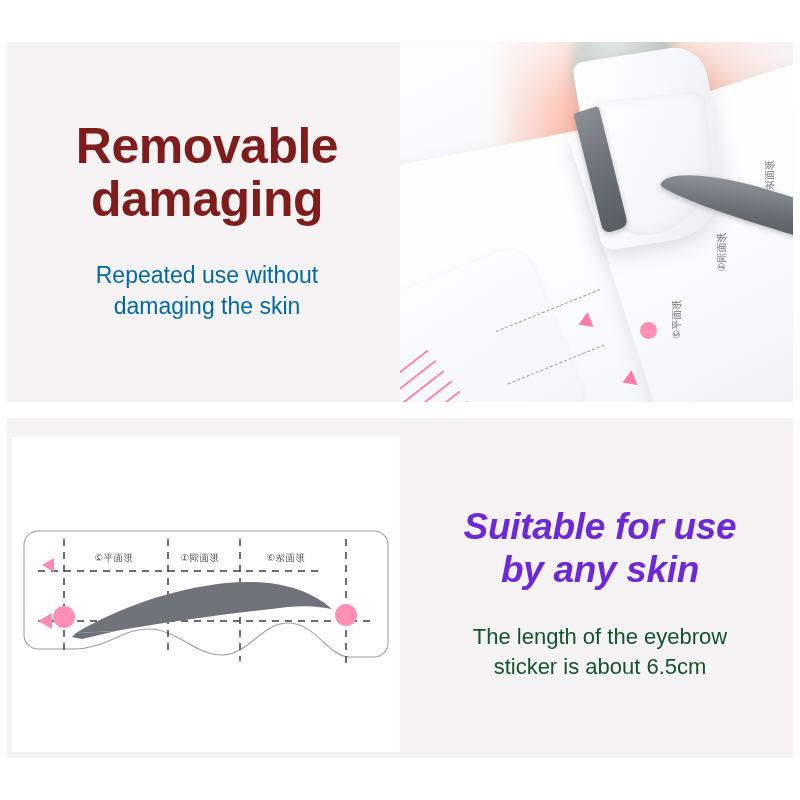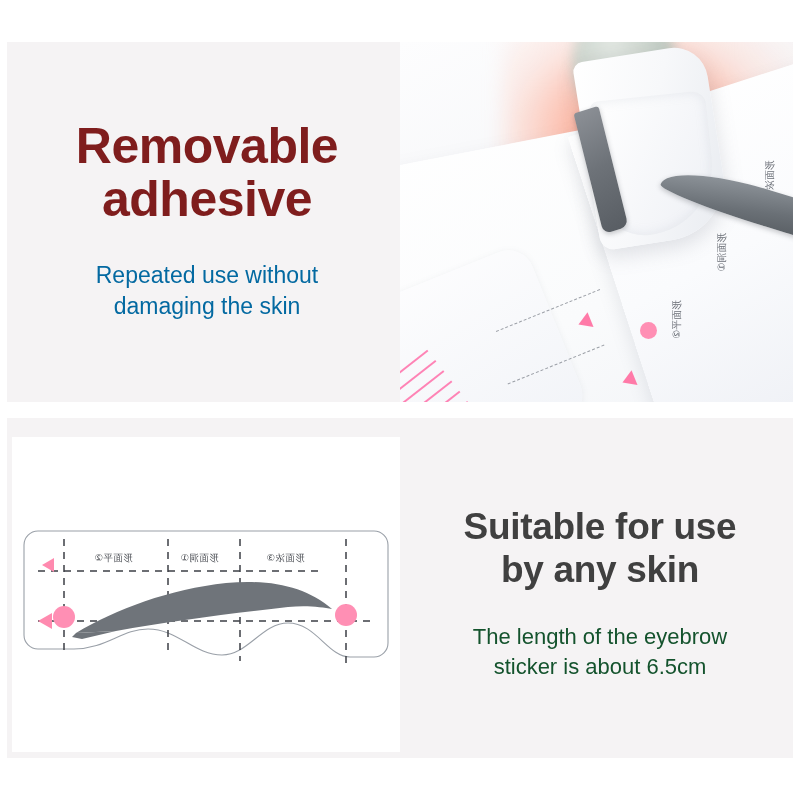"adhesive" div { text: adhesive -> damaging }
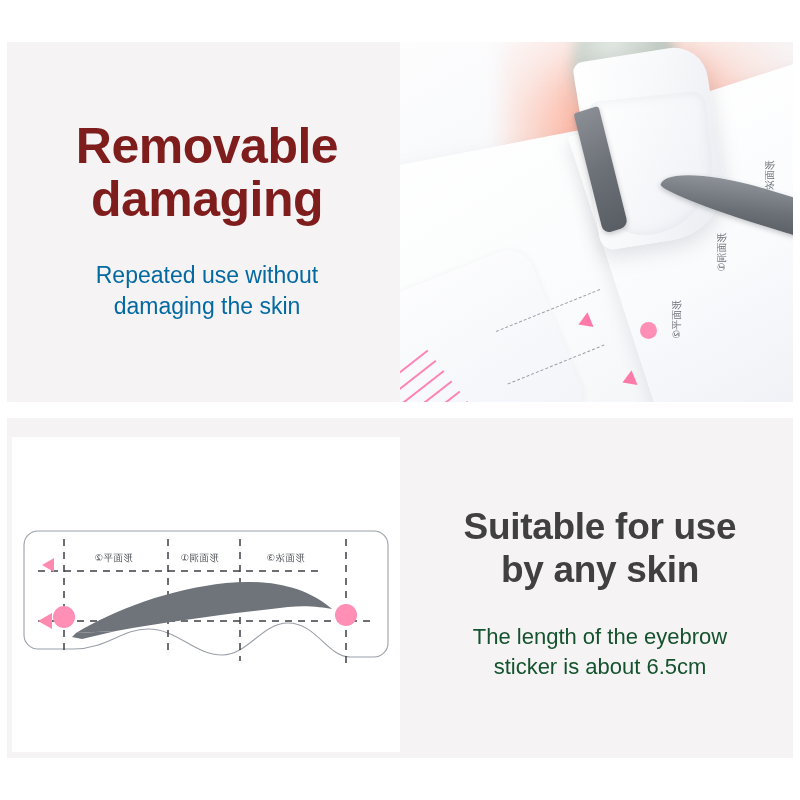"Suitable for use" #headline-bottom { color: #404040 -> #6d28d9; font-style: none -> italic }
